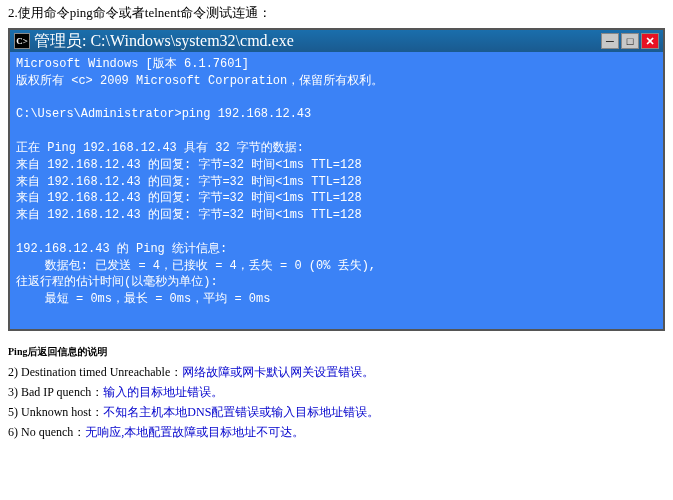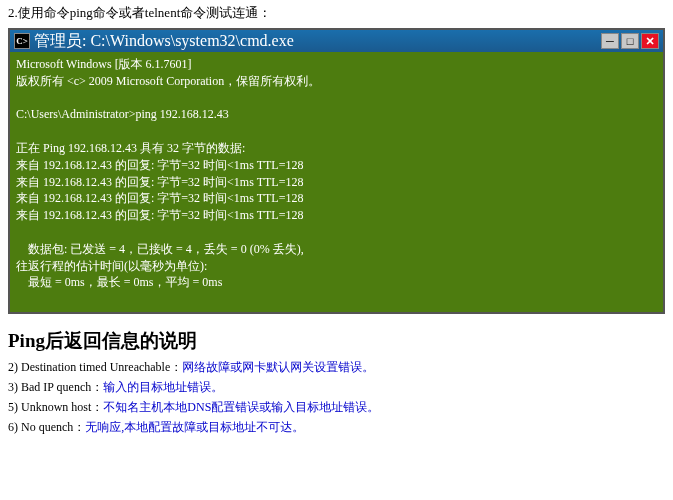"Microsoft Windows [版本 6.1.7601]" .cmd-body { background: #4d7c0f -> #3b82f6; font-family: Liberation Serif, serif -> Liberation Mono, monospace }
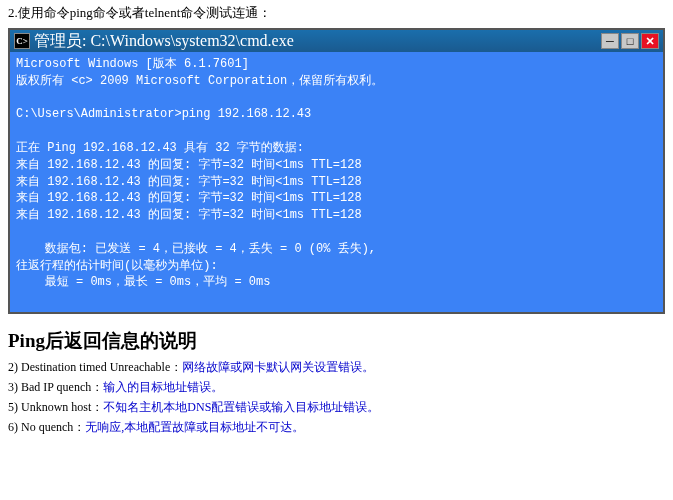"192.168.12.43 的 Ping 统计信息:" div.white { html: none -> <div>192.168.12.43 的 Ping 统计信息:</div> }
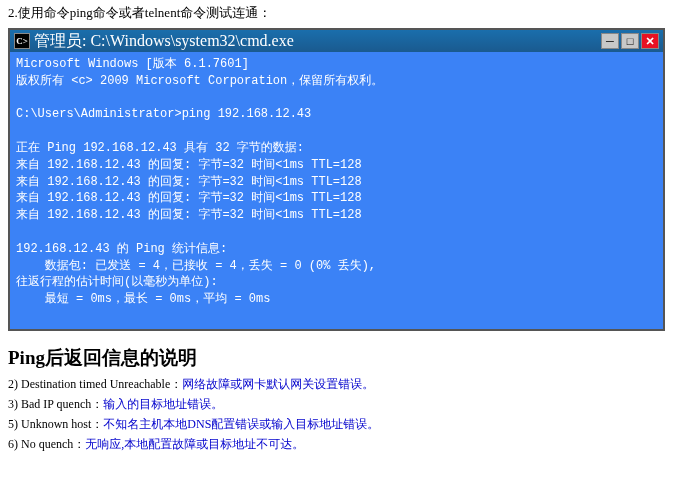"Ping后返回信息的说明" .ping-title { font-size: 19px -> 10px }
